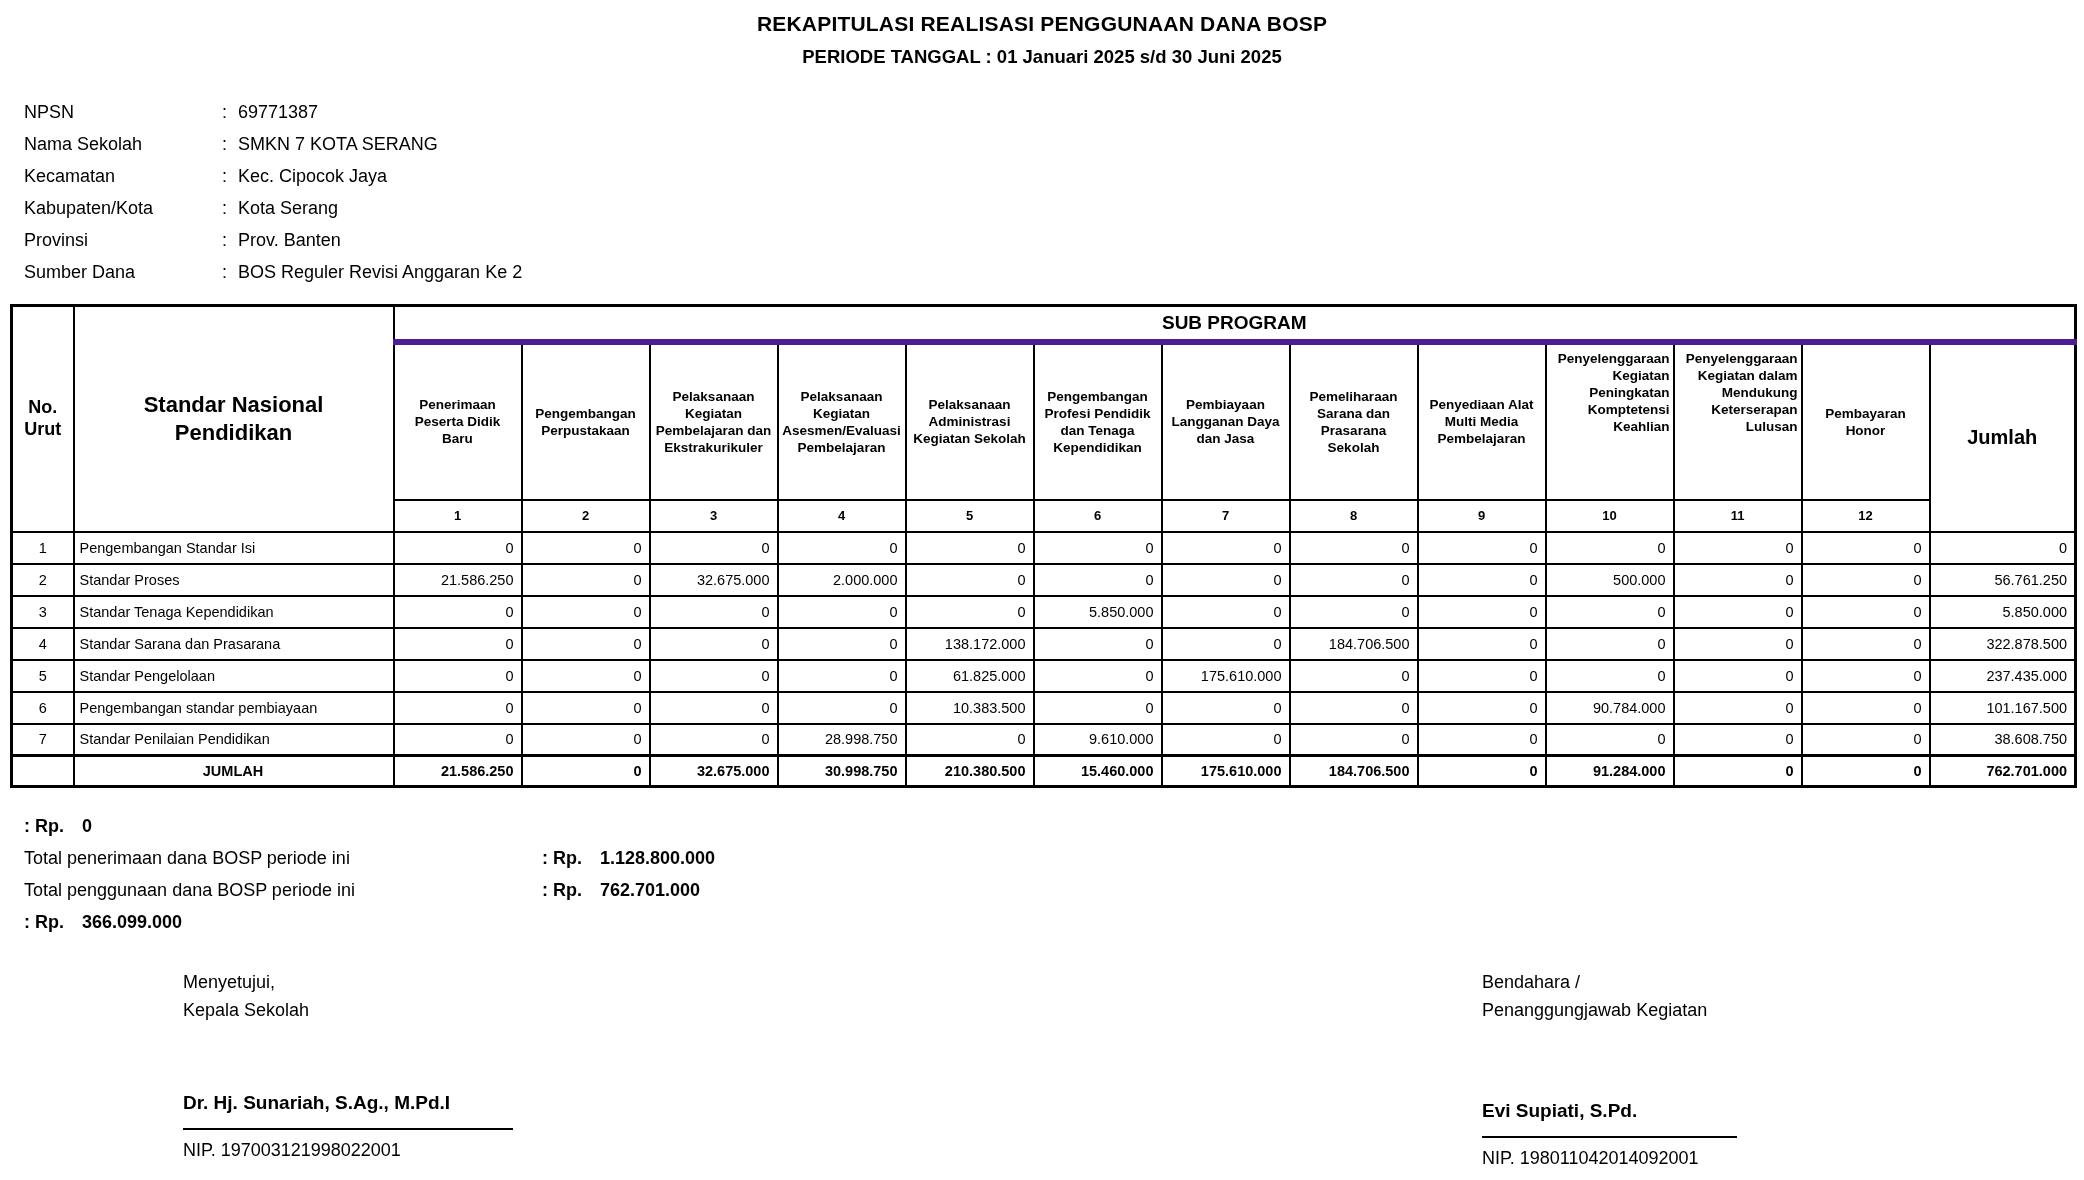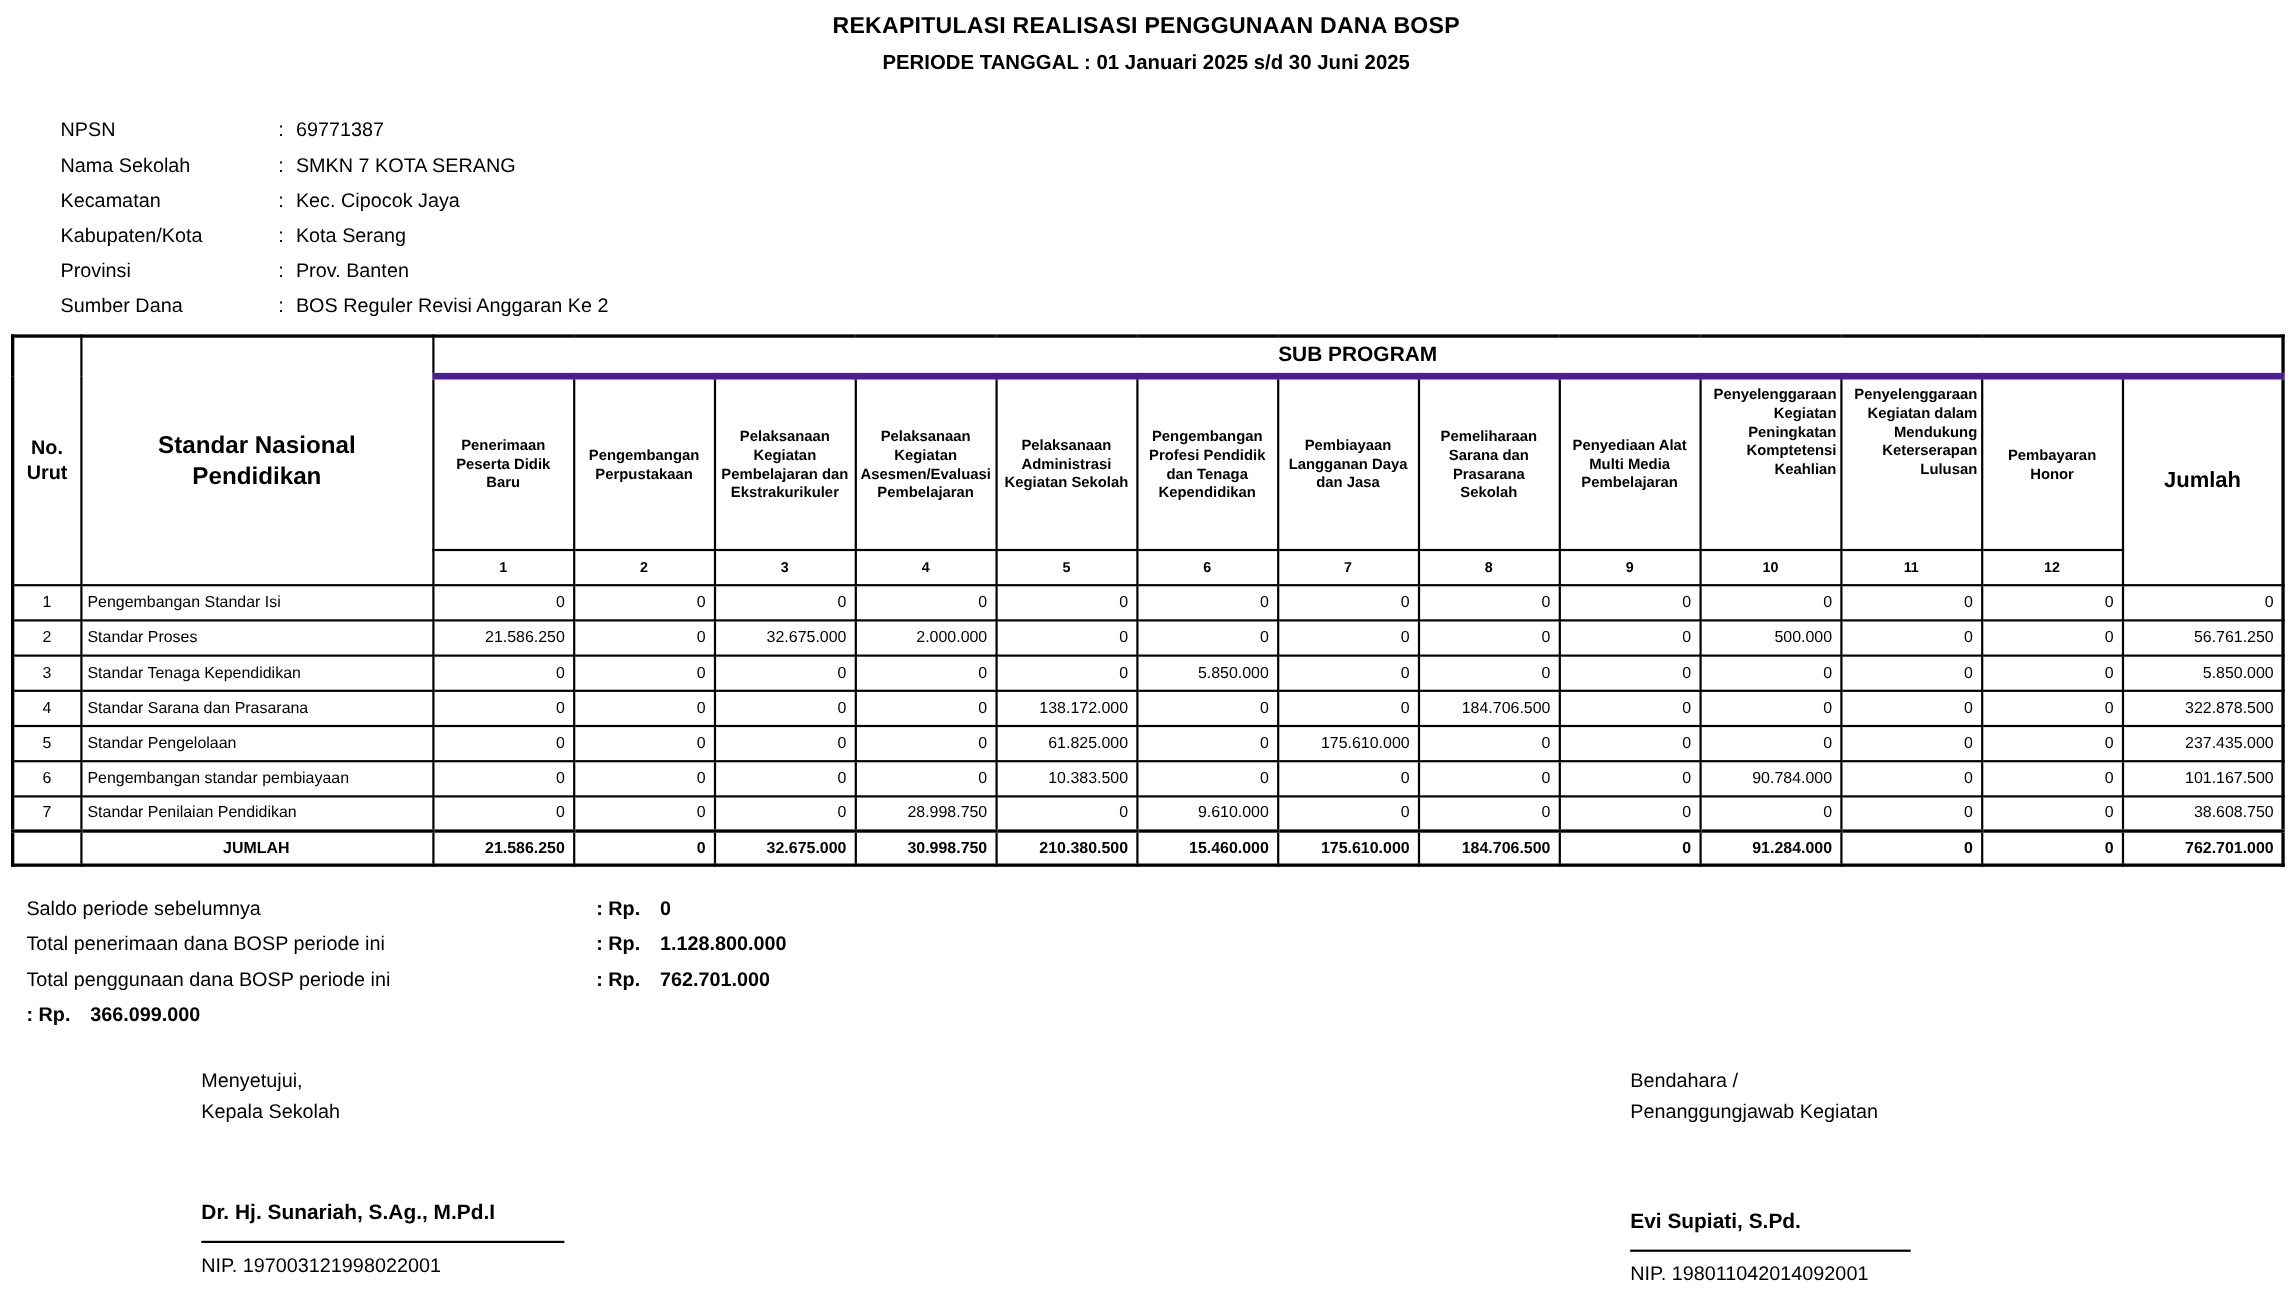"NPSN" .info-row { align-items: center -> flex-start; margin-left: 31px -> none }
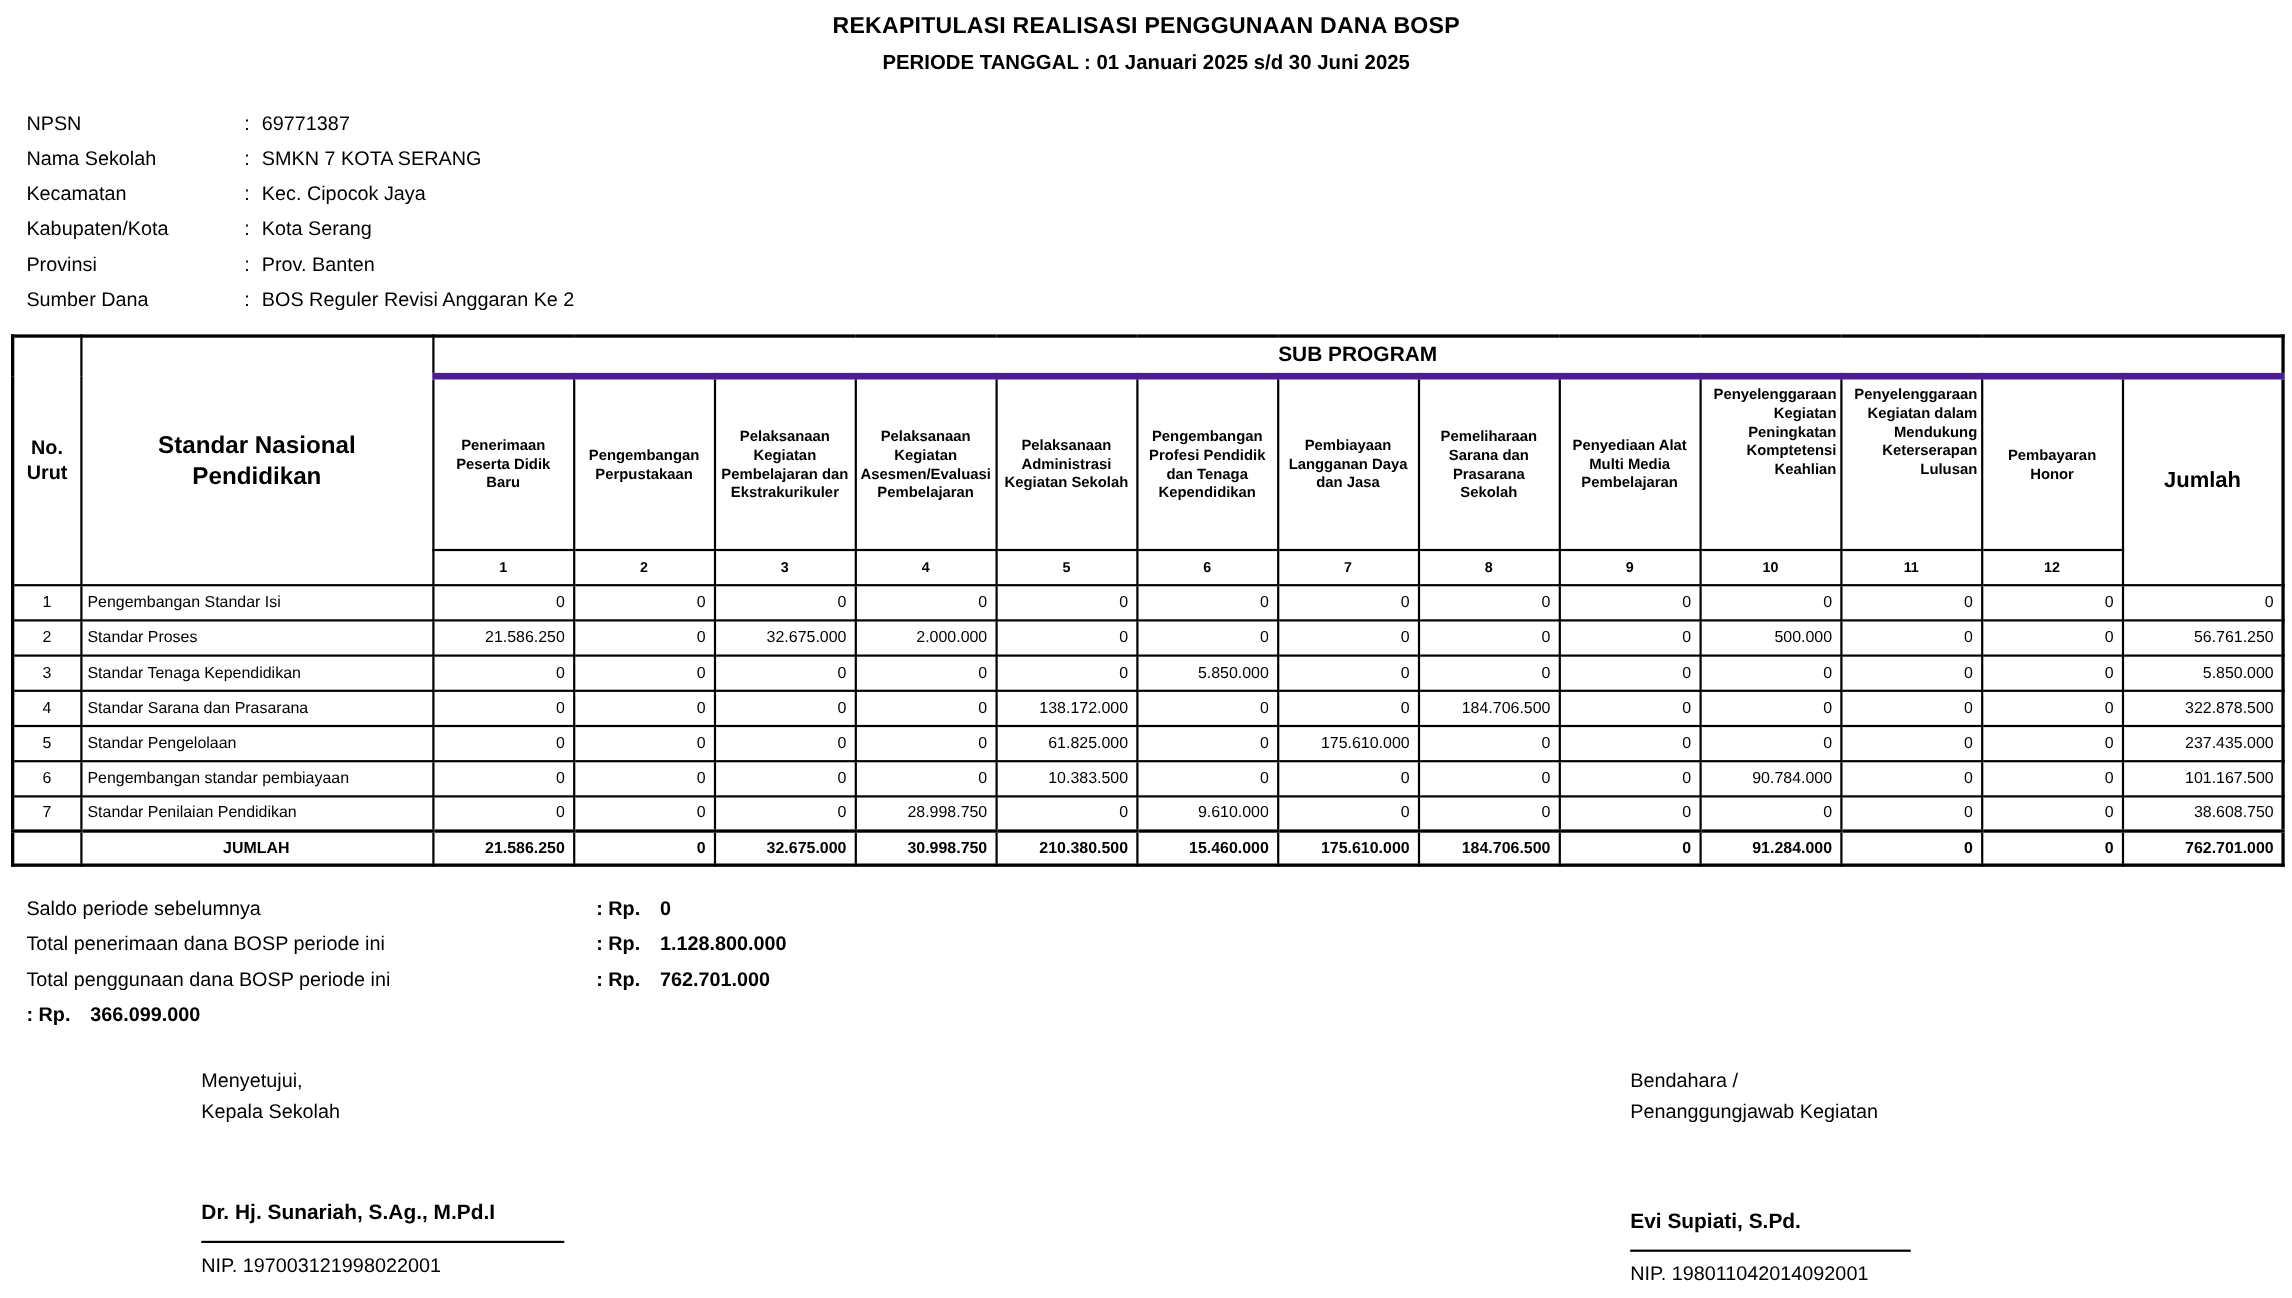"Saldo periode sebelumnya" span.sum-label { html: <span>Saldo periode sebelumnya</span> -> none }
